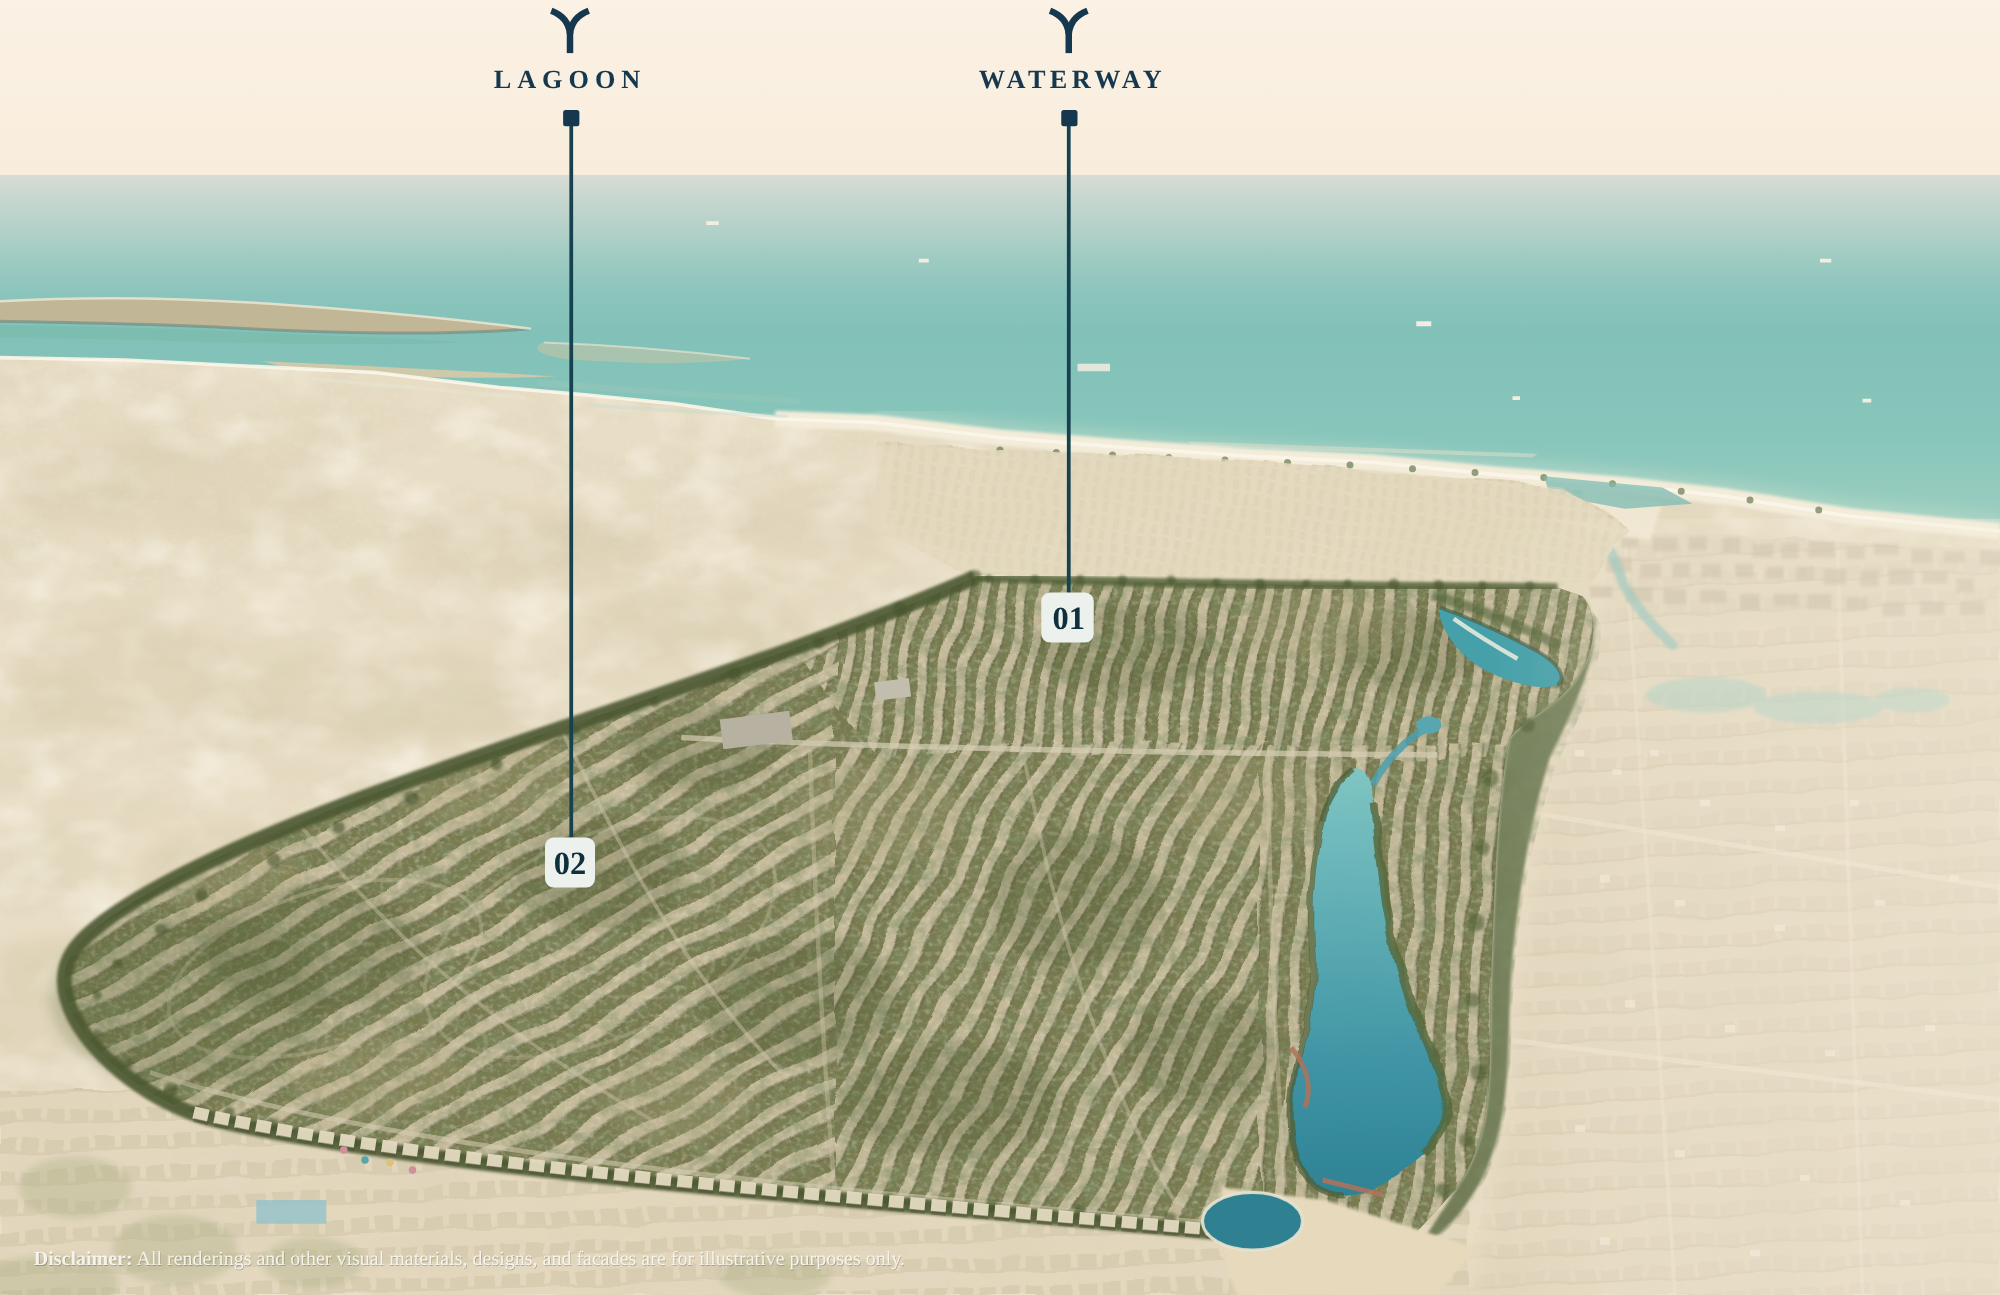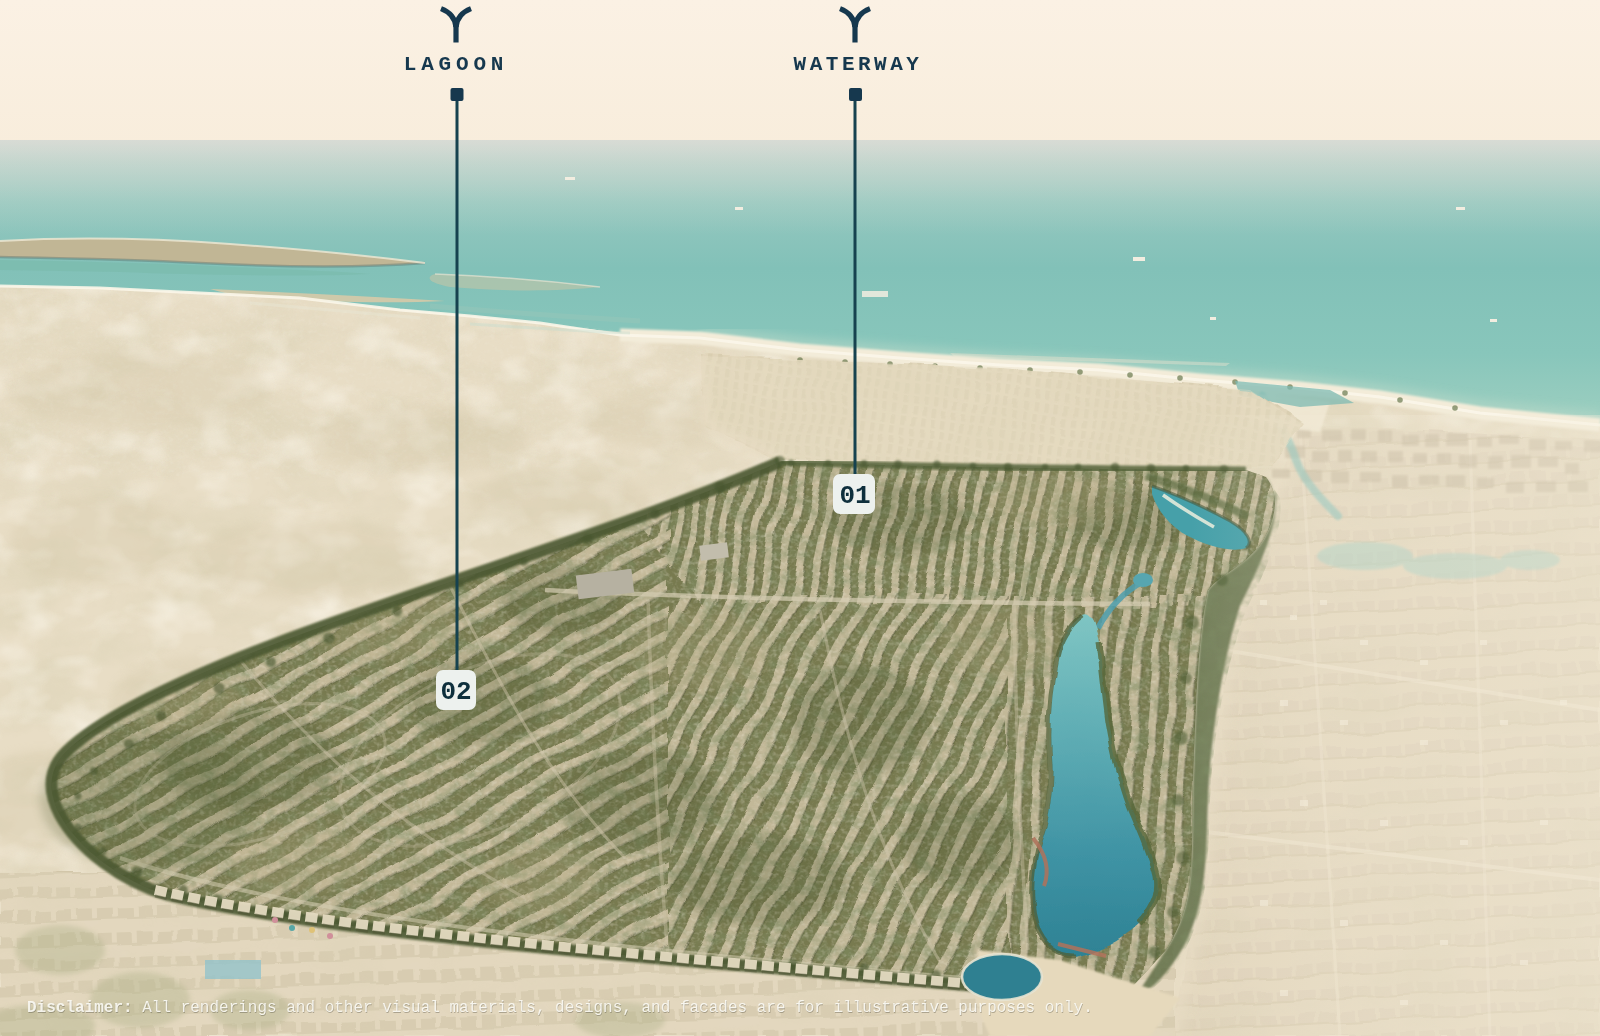"LAGOON" .stage { font-family: Liberation Mono, monospace -> Liberation Serif, serif }
